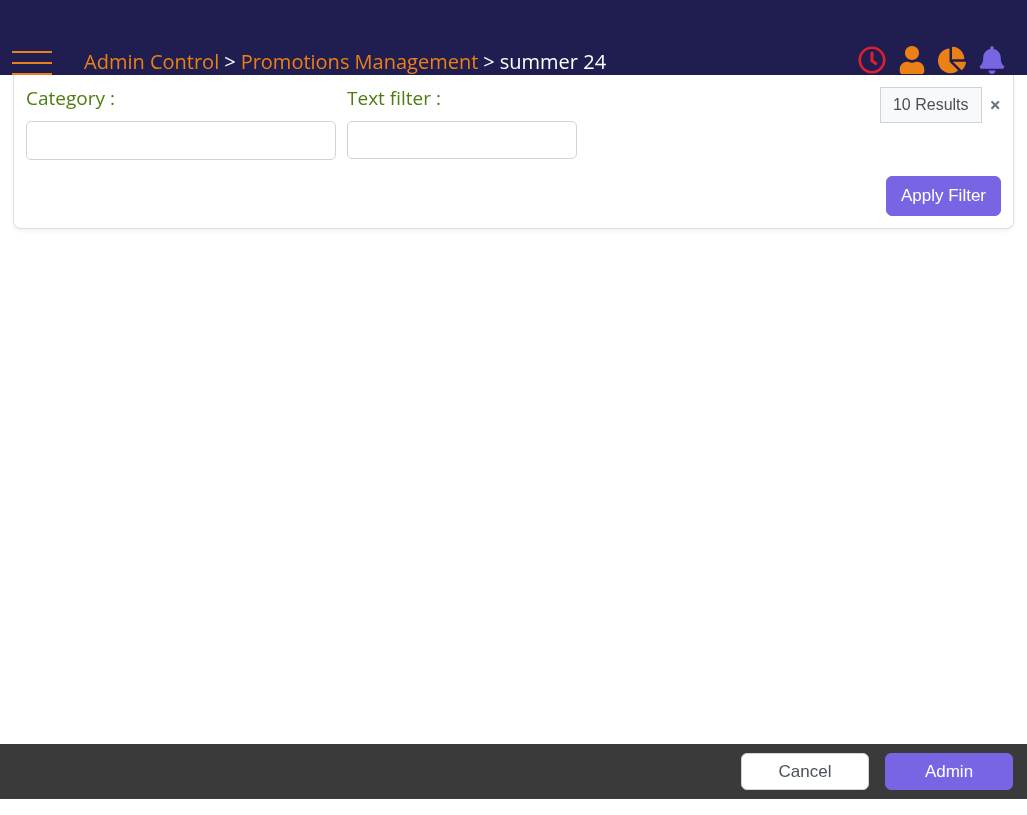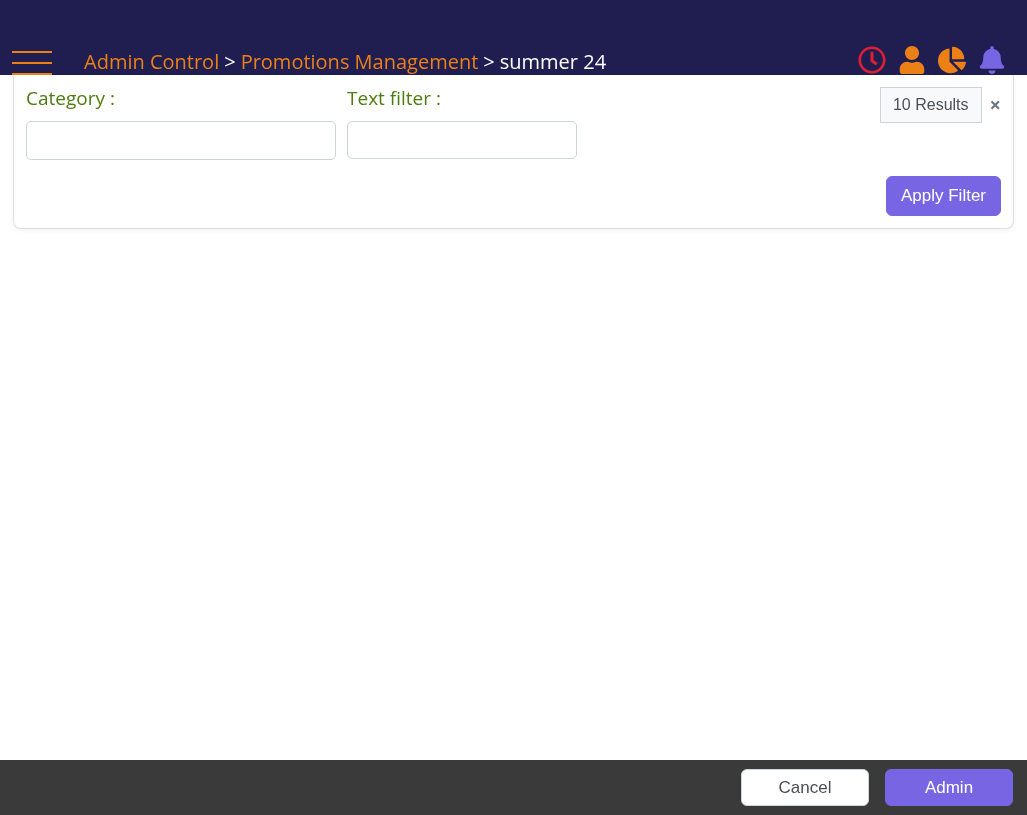"Cancel" .bottombar { bottom: 0 -> 16px }
